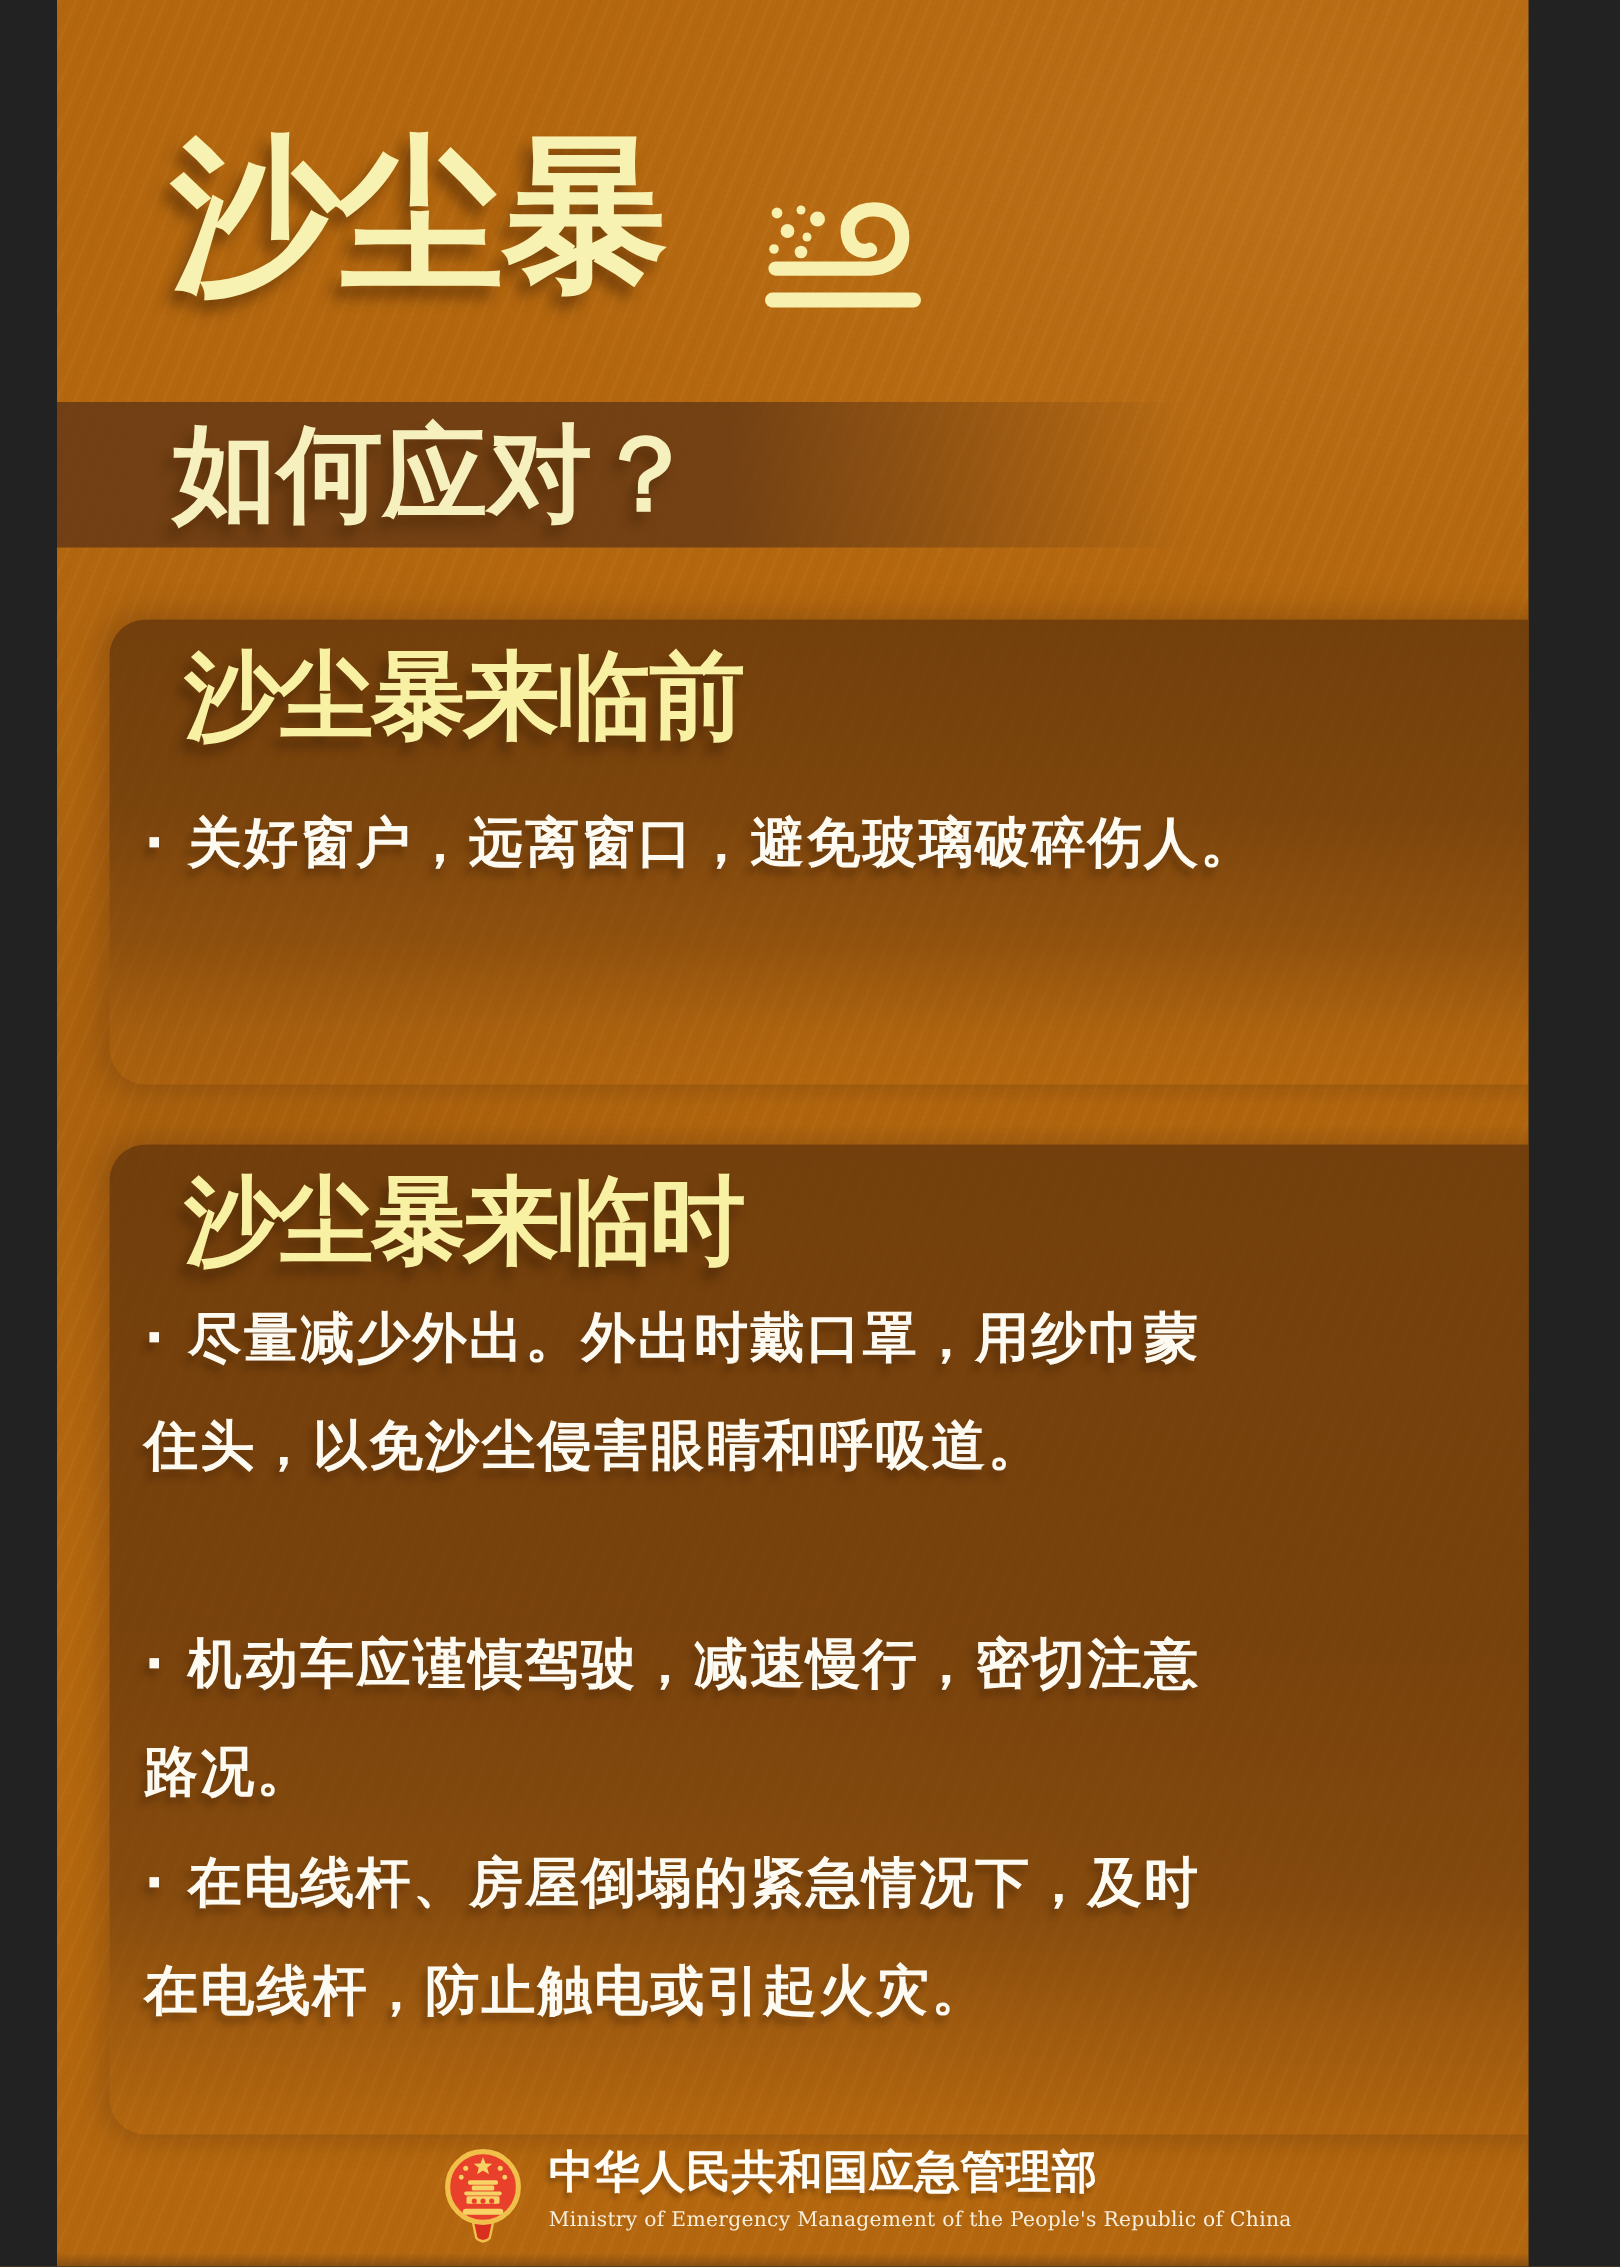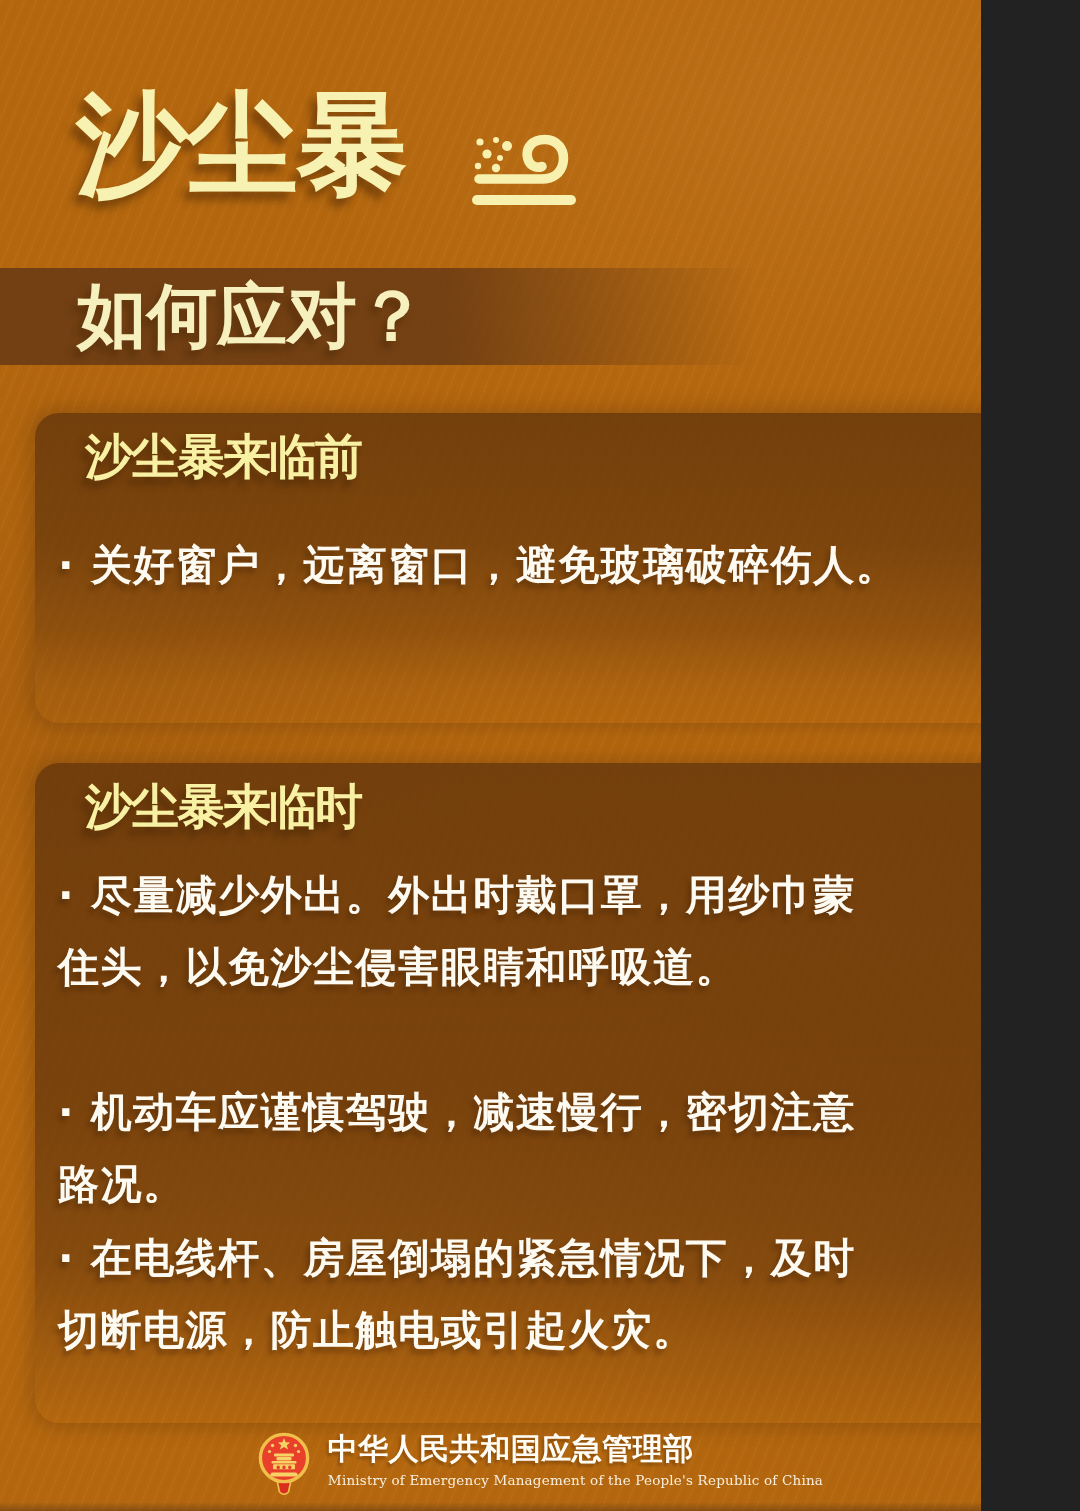"沙尘暴" .poster { margin-left: none -> 38px }
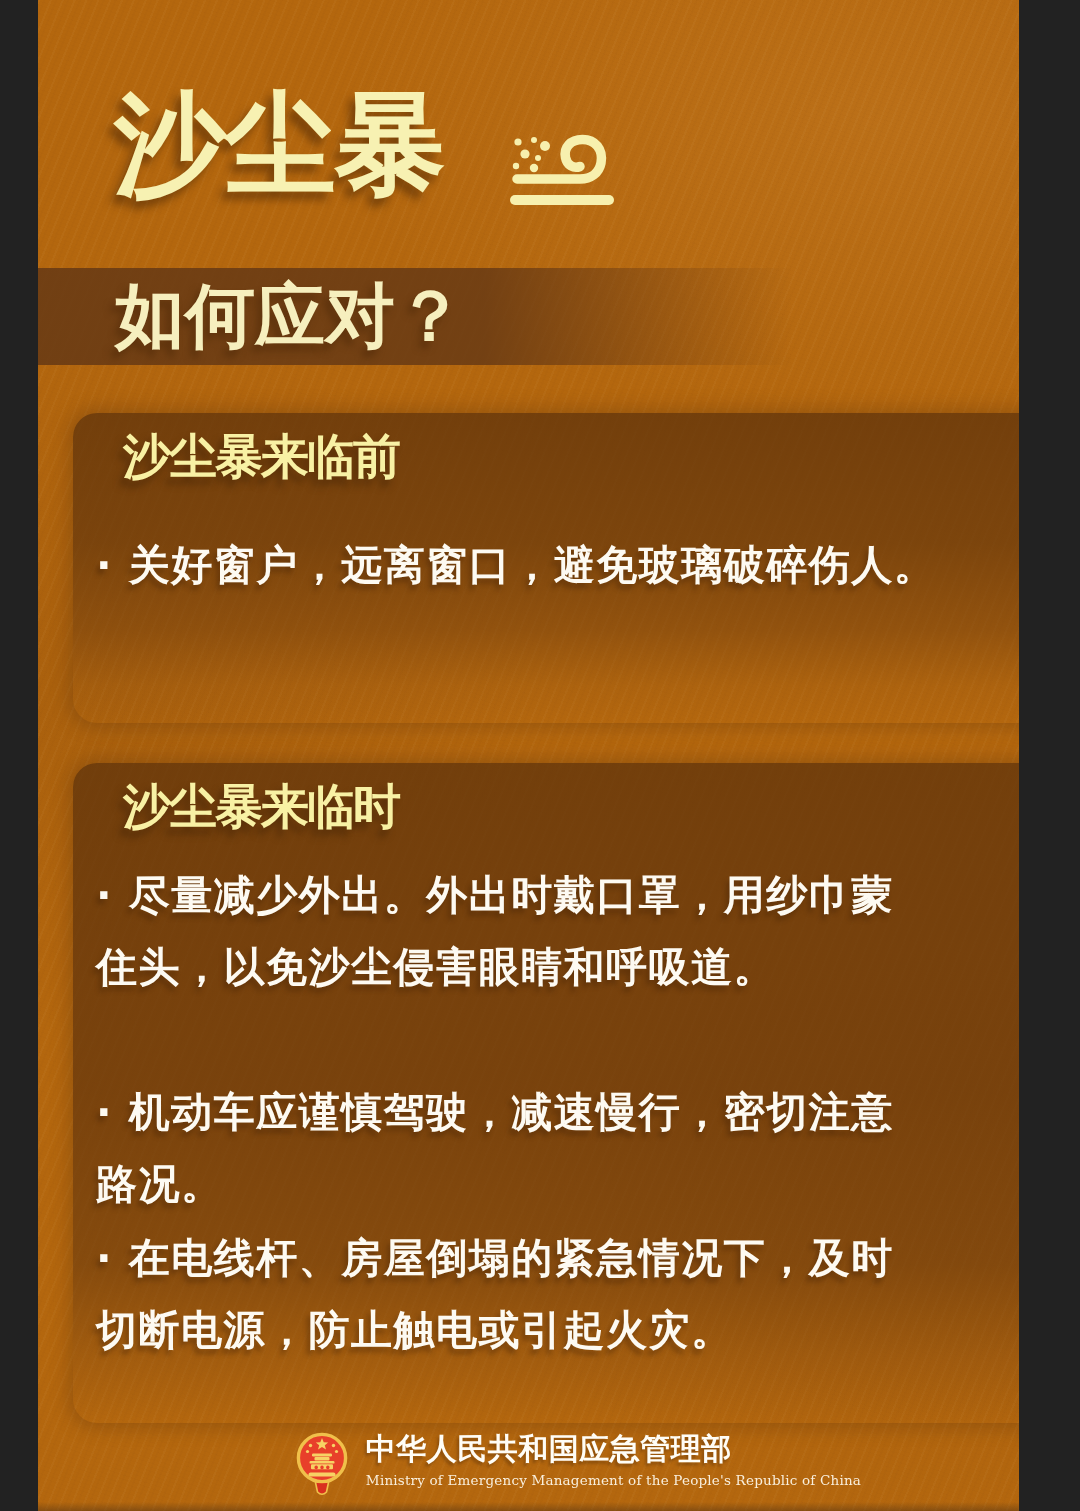"沙尘暴来临前" .sec-h { font-size: 48px -> 64px }
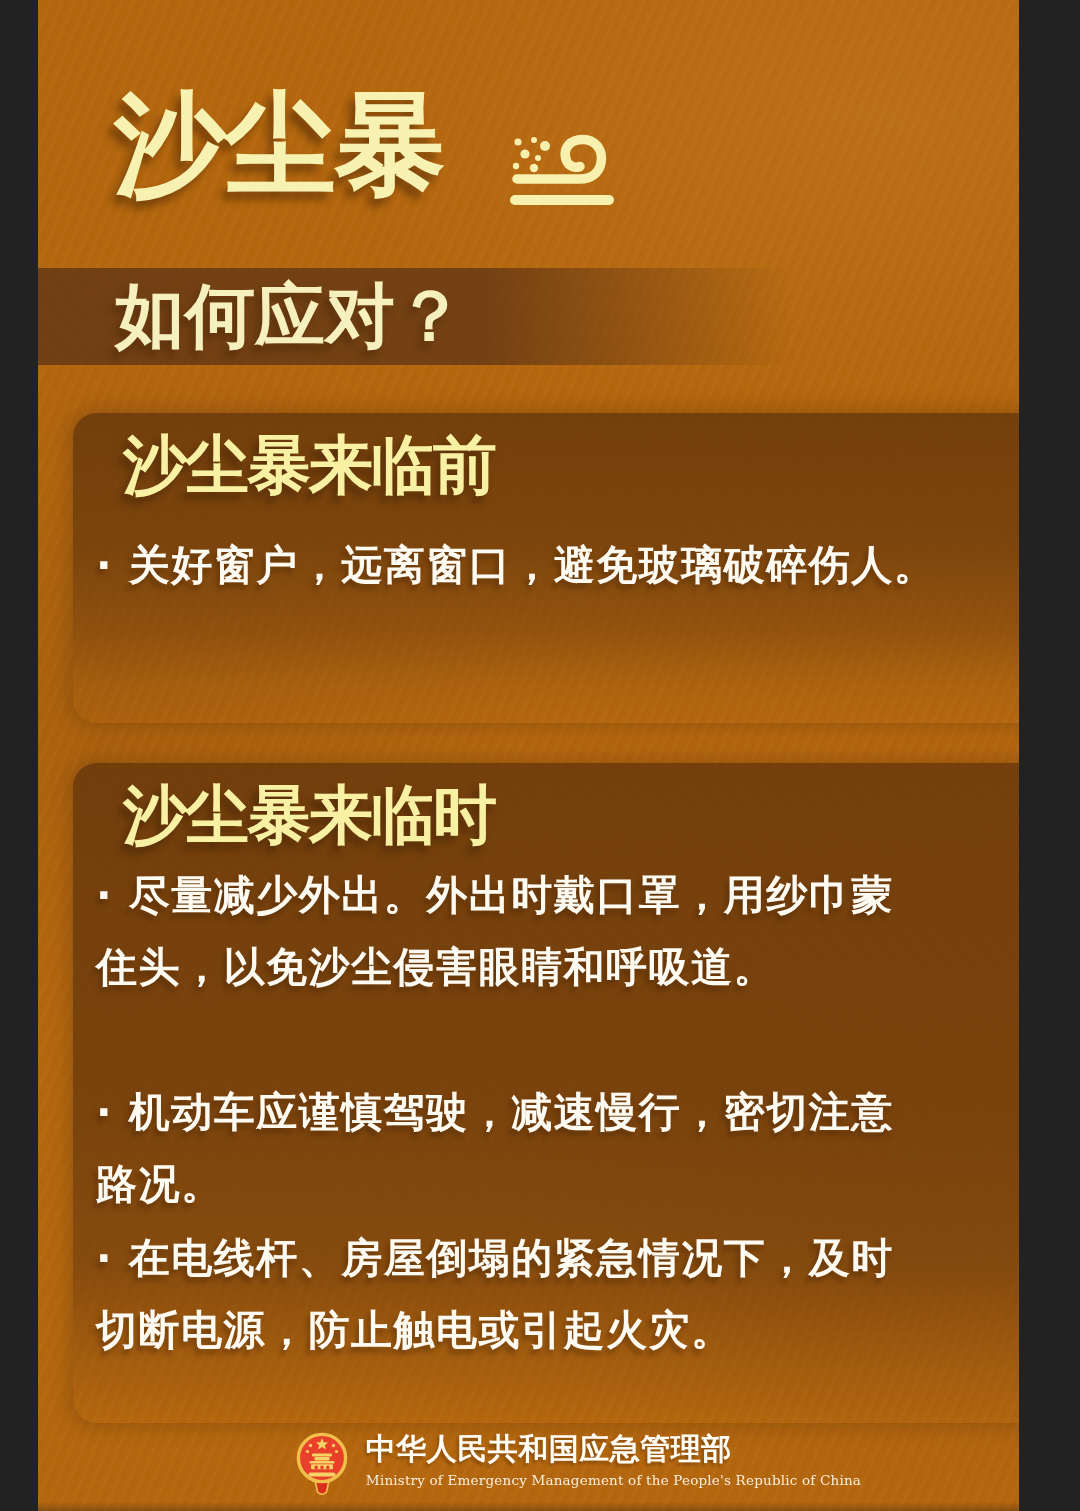"· 关好窗户，远离窗口，避免玻璃破碎伤人。" .bline { font-size: 41px -> 36px }
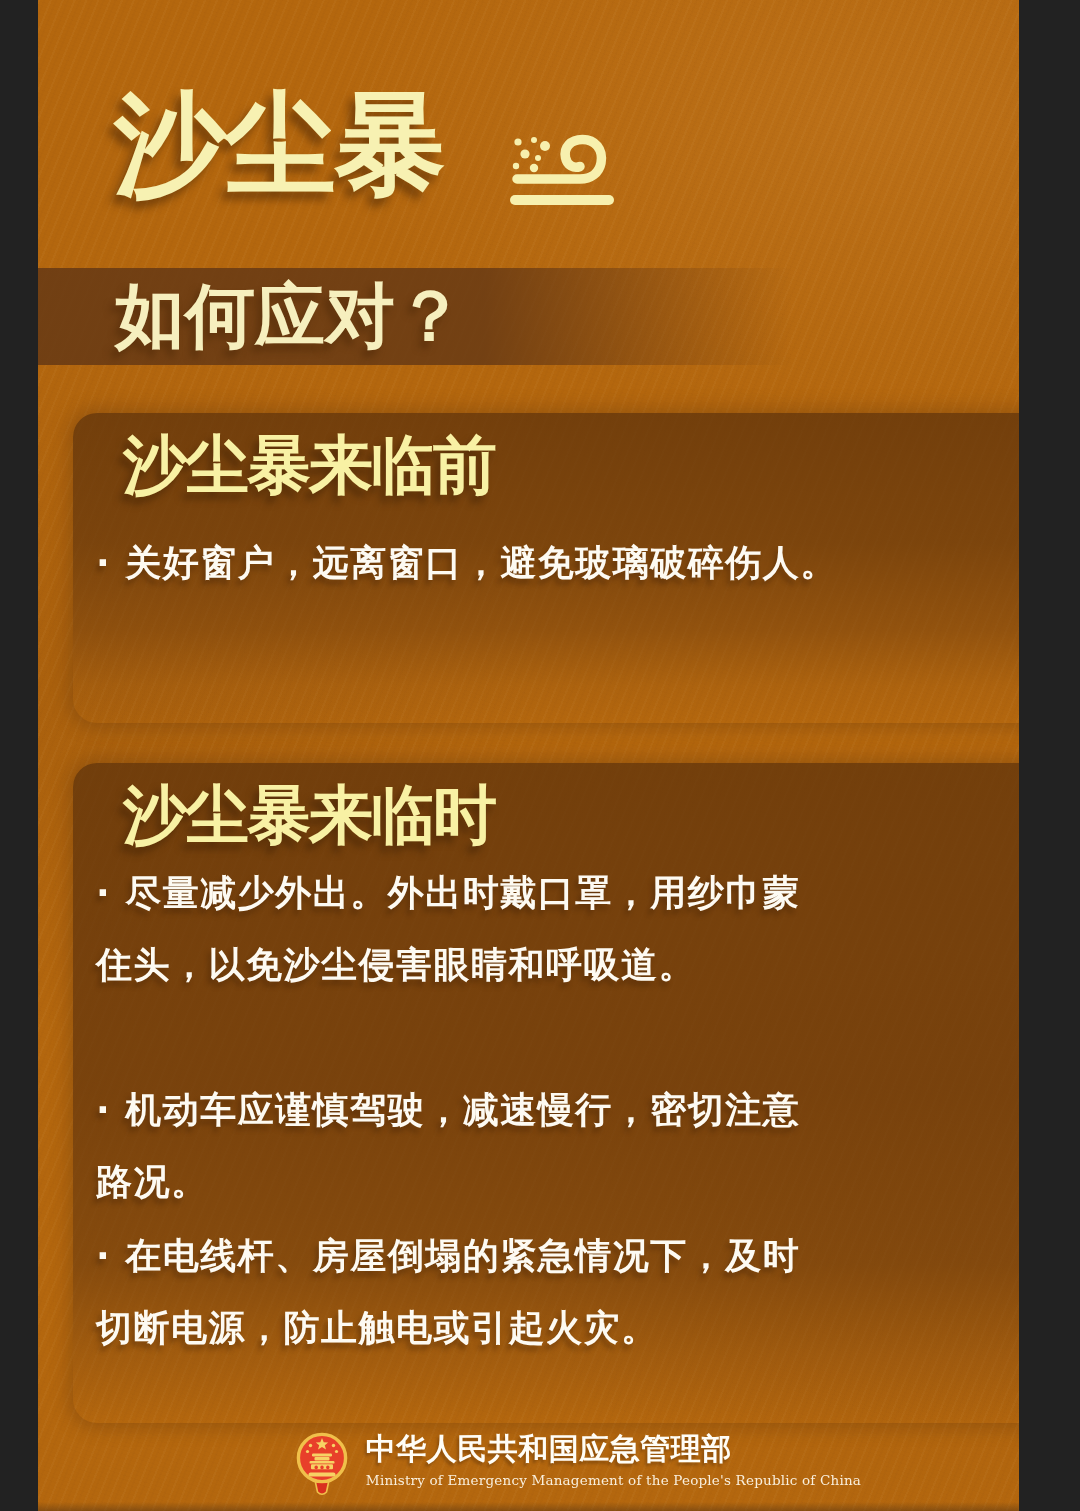"切断电源，防止触电或引起火灾。" p.bline { text: 切断电源 -> 在电线杆 }
